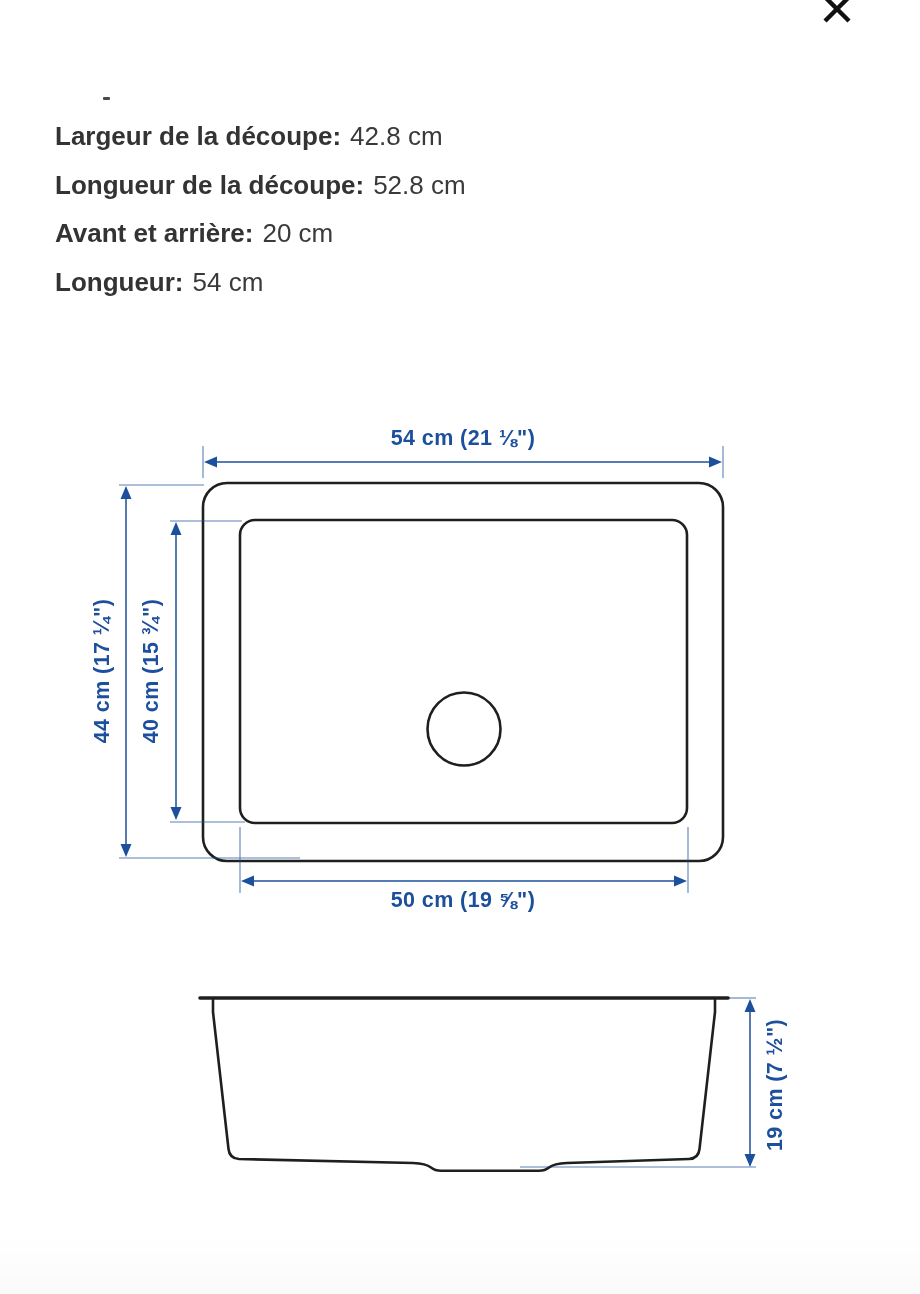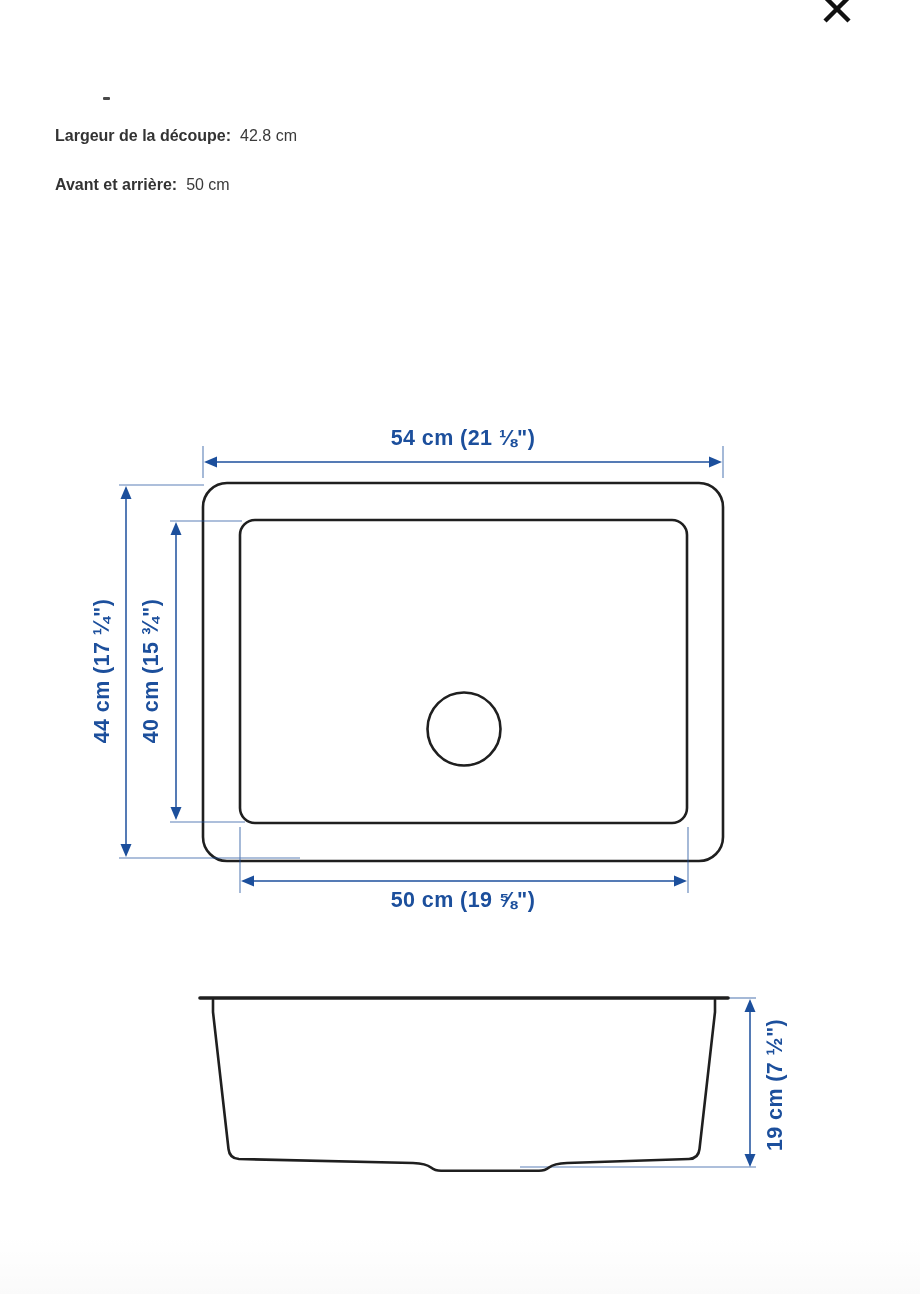"Largeur de la découpe: 42.8" .specs { font-size: 16px -> 26px }
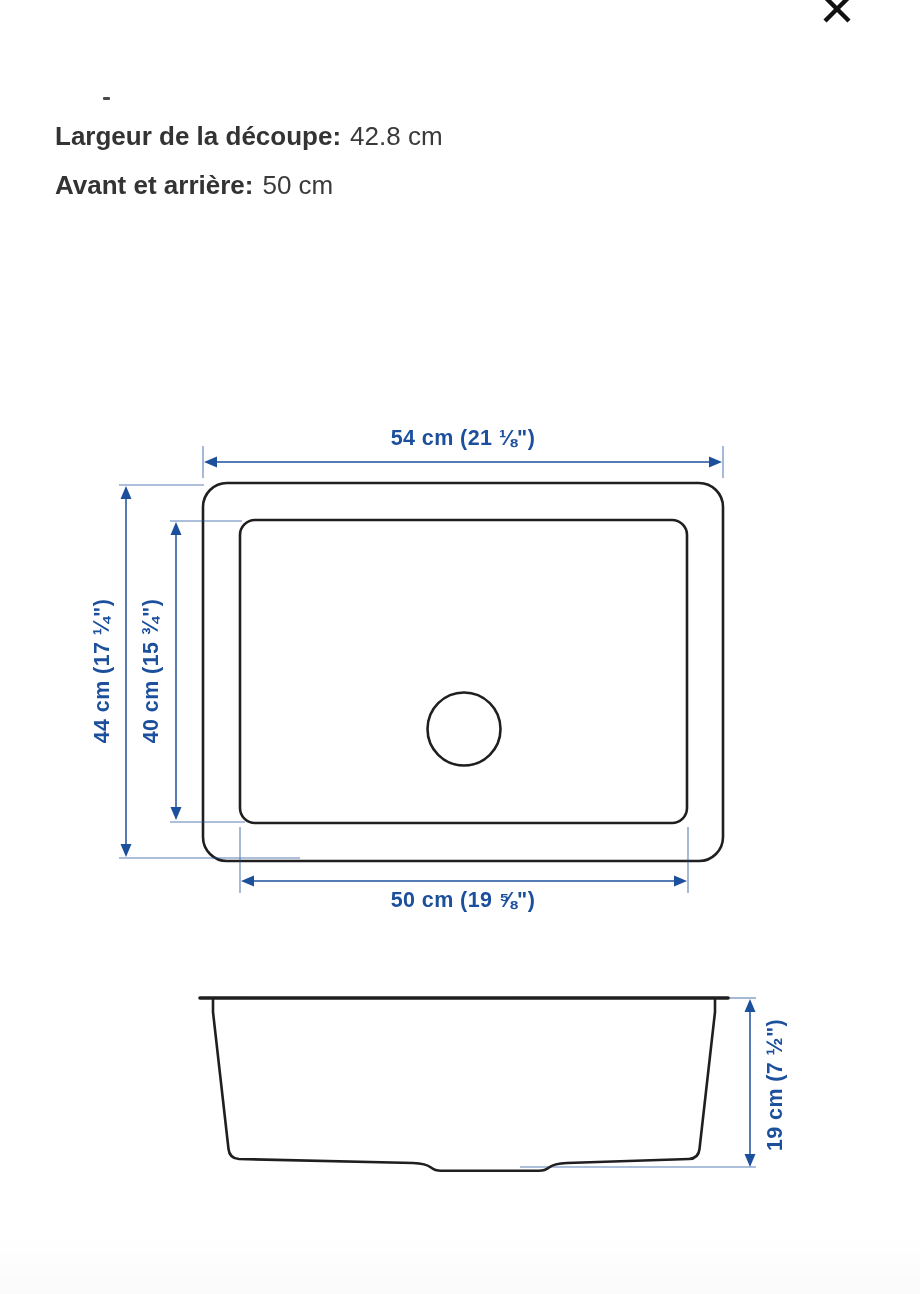"Longueur de la découpe: 52.8" div.spec-row { html: none -> <div> <span>Longueur de la découpe:</span><span>52.8 cm</span> </div> }
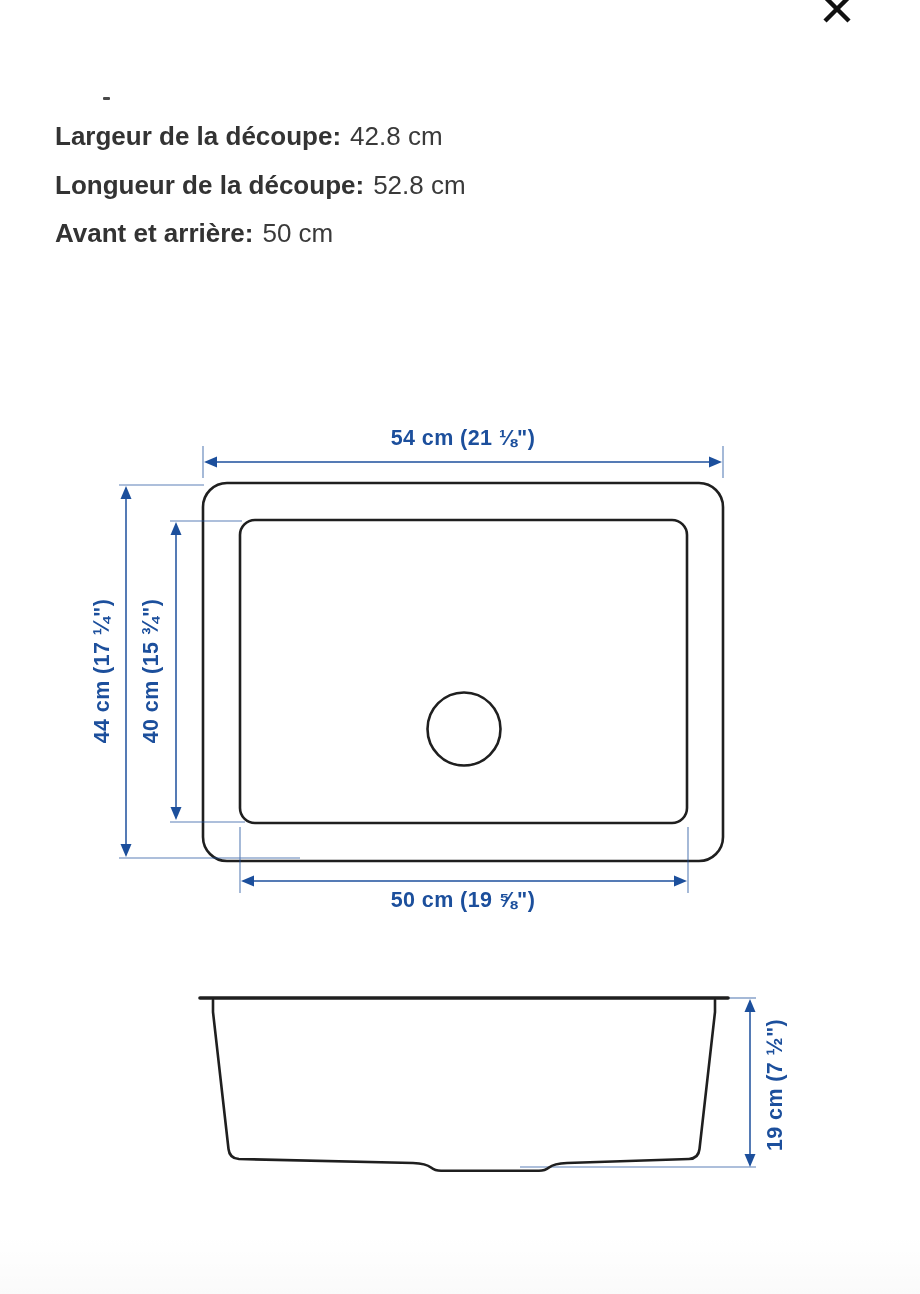"50 cm" span.spec-value { text: 50 -> 20 }
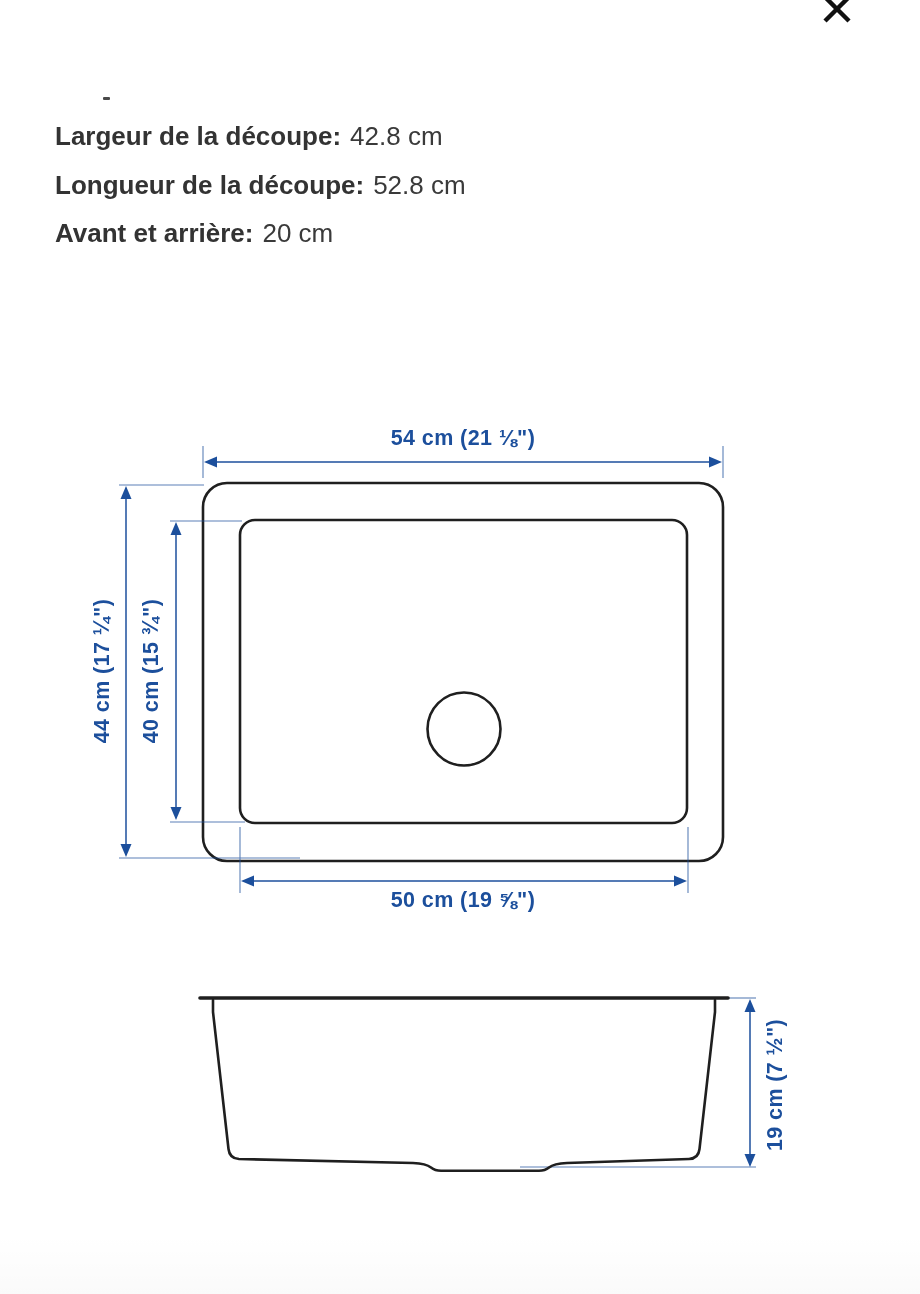"Longueur: 54 cm" div.spec-row { html: none -> <div> <span>Longueur:</span><span>54 cm</span> </div> }
